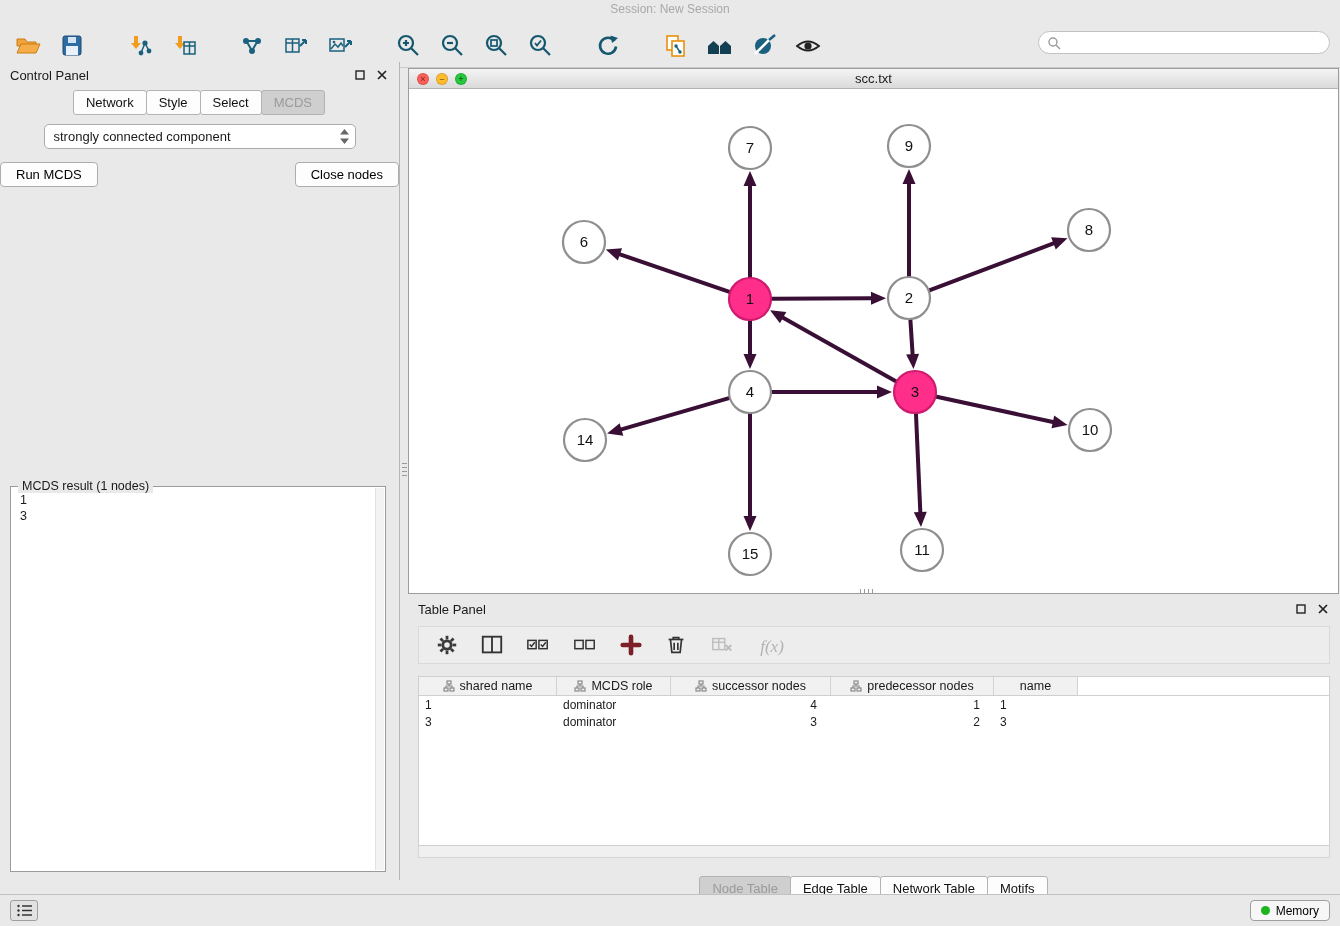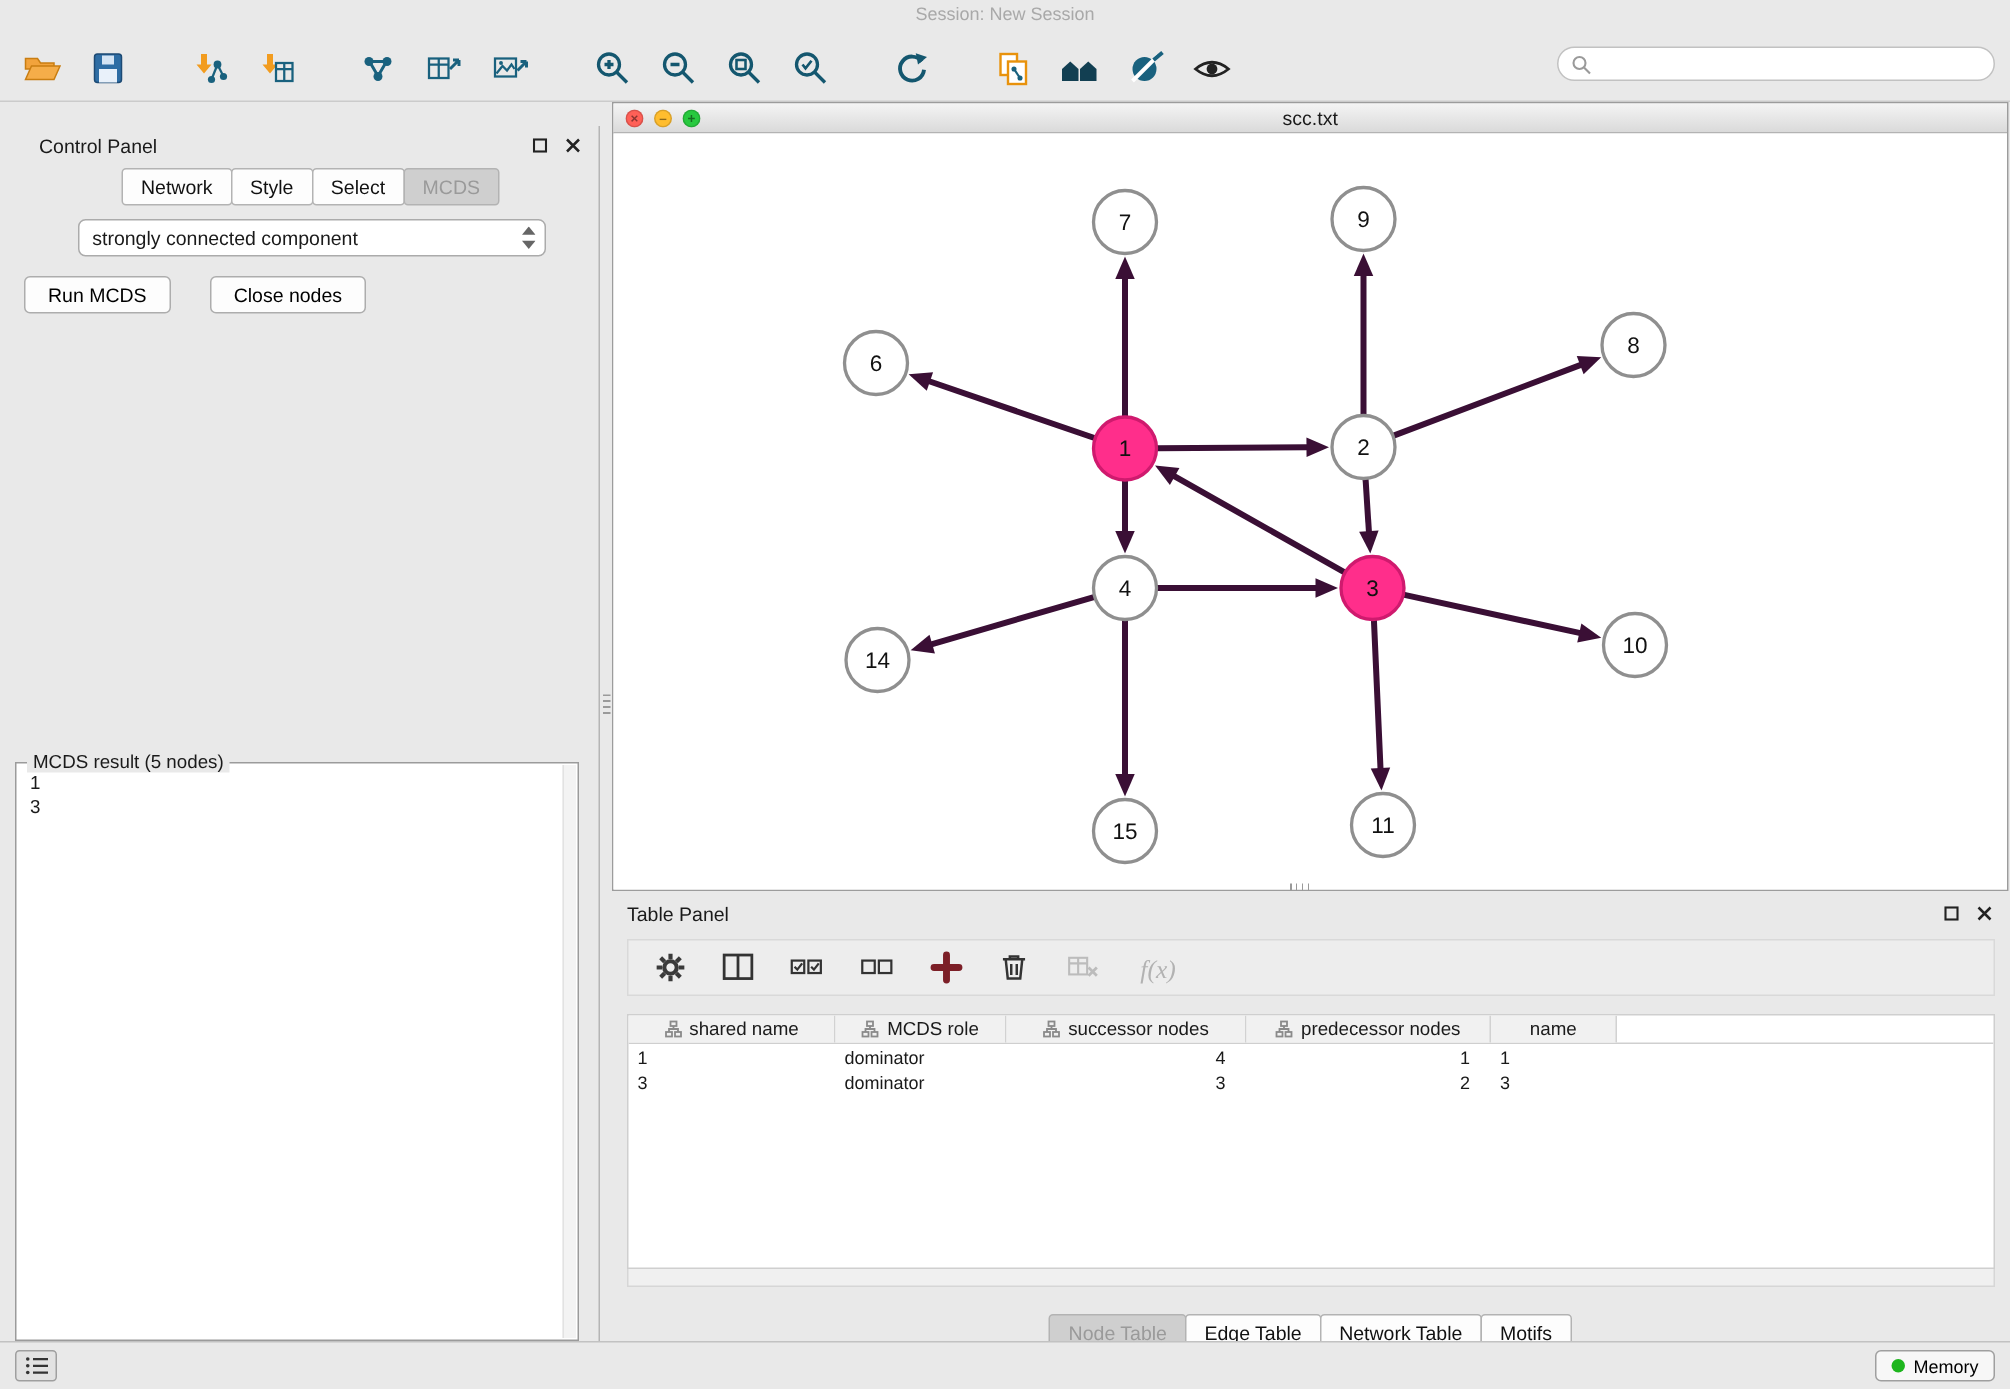"Control Panel" .control-panel { padding-left: 16px -> none; top: 84px -> 62px }
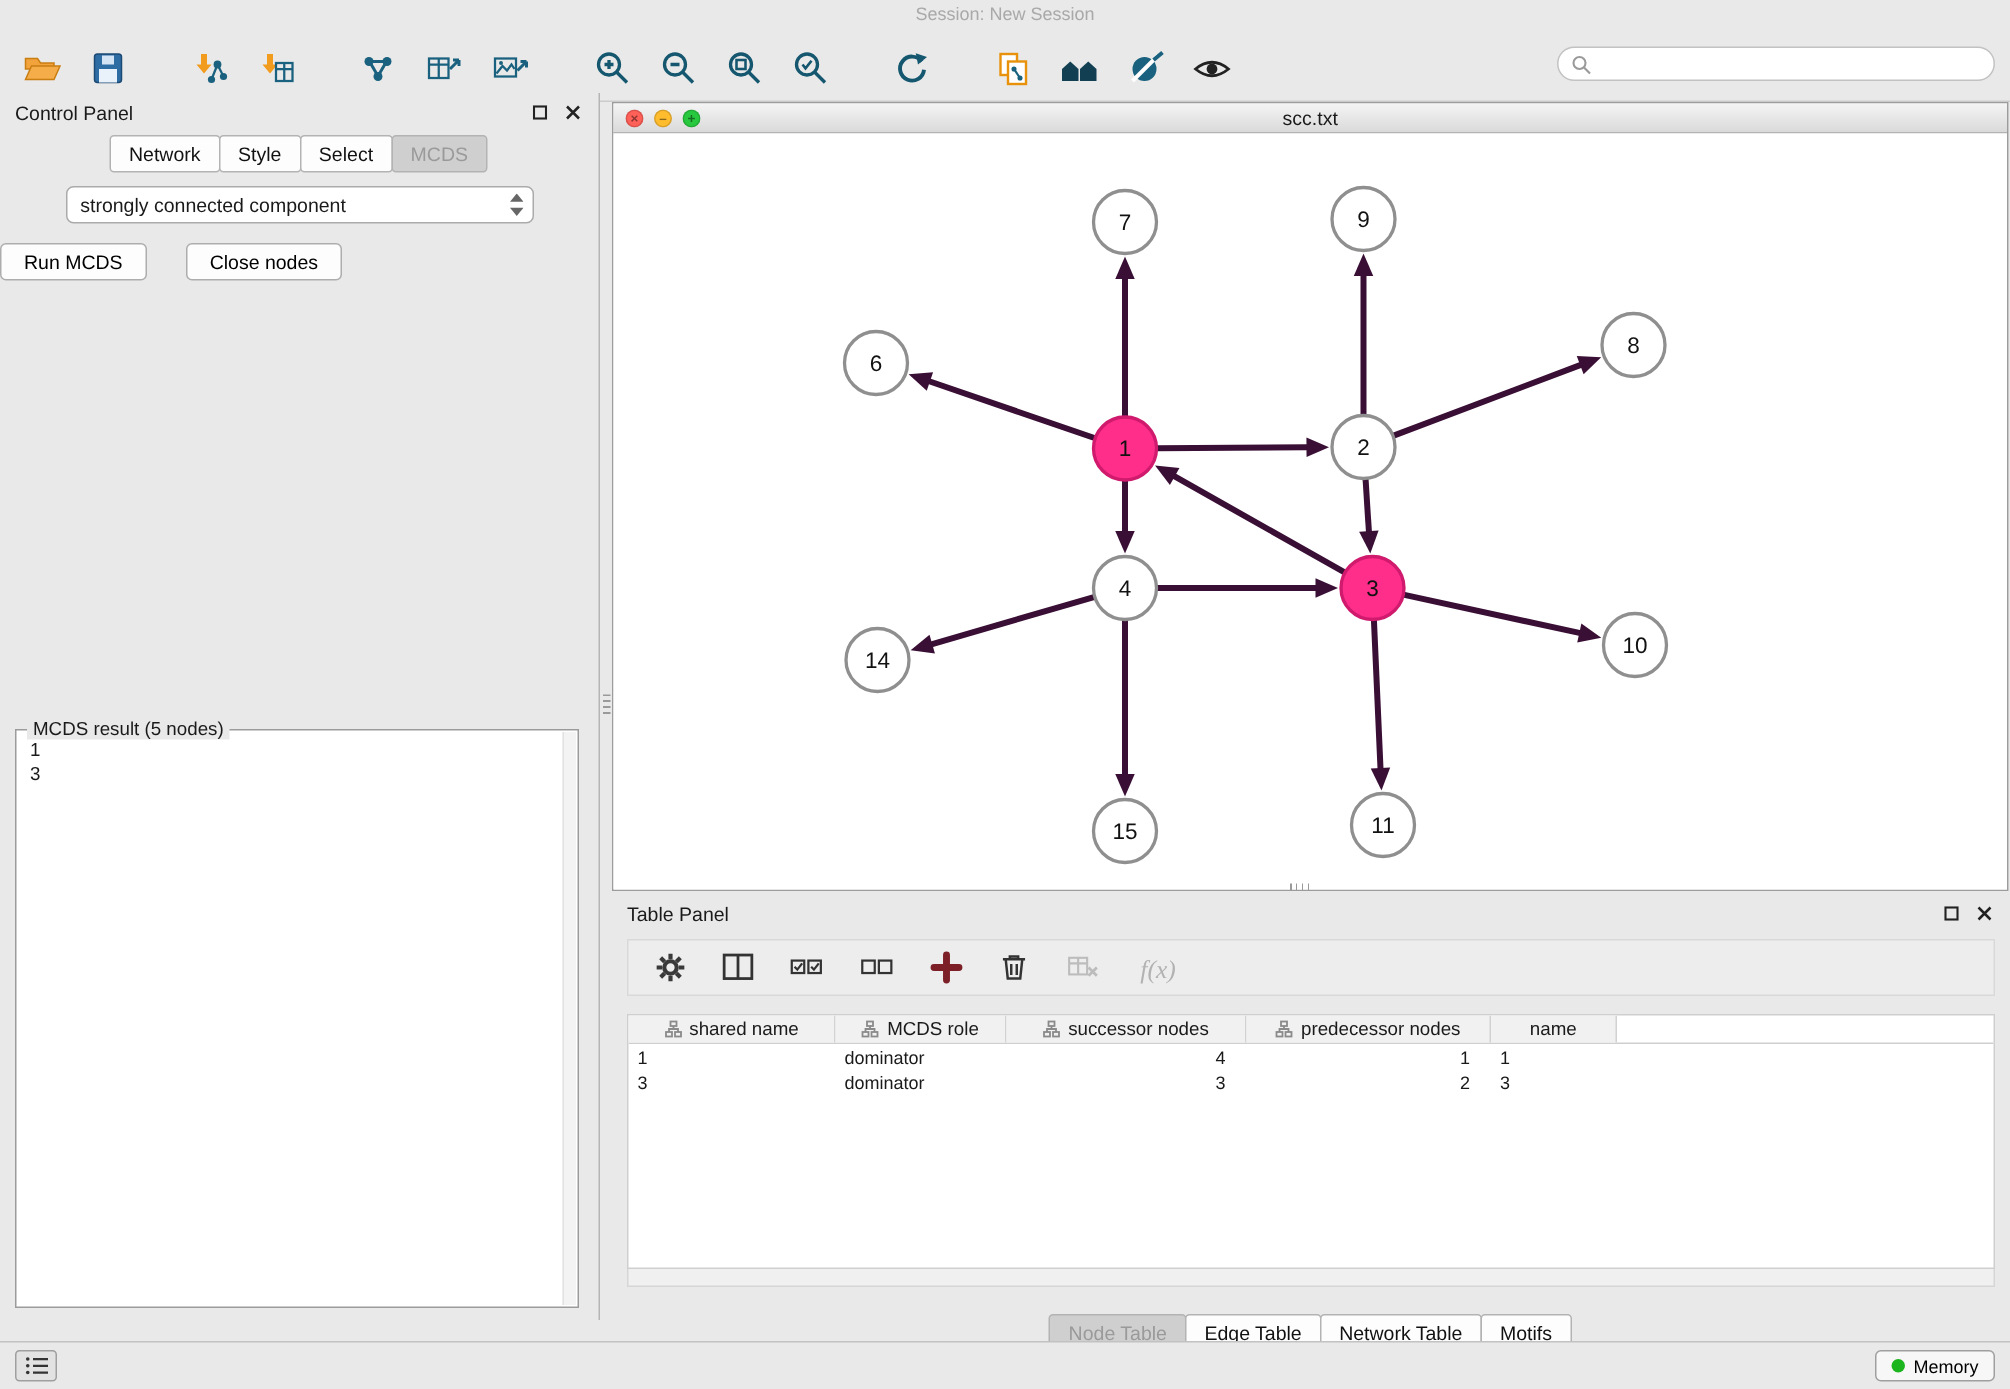"Run MCDS" .btn-row { justify-content: flex-start -> space-between }
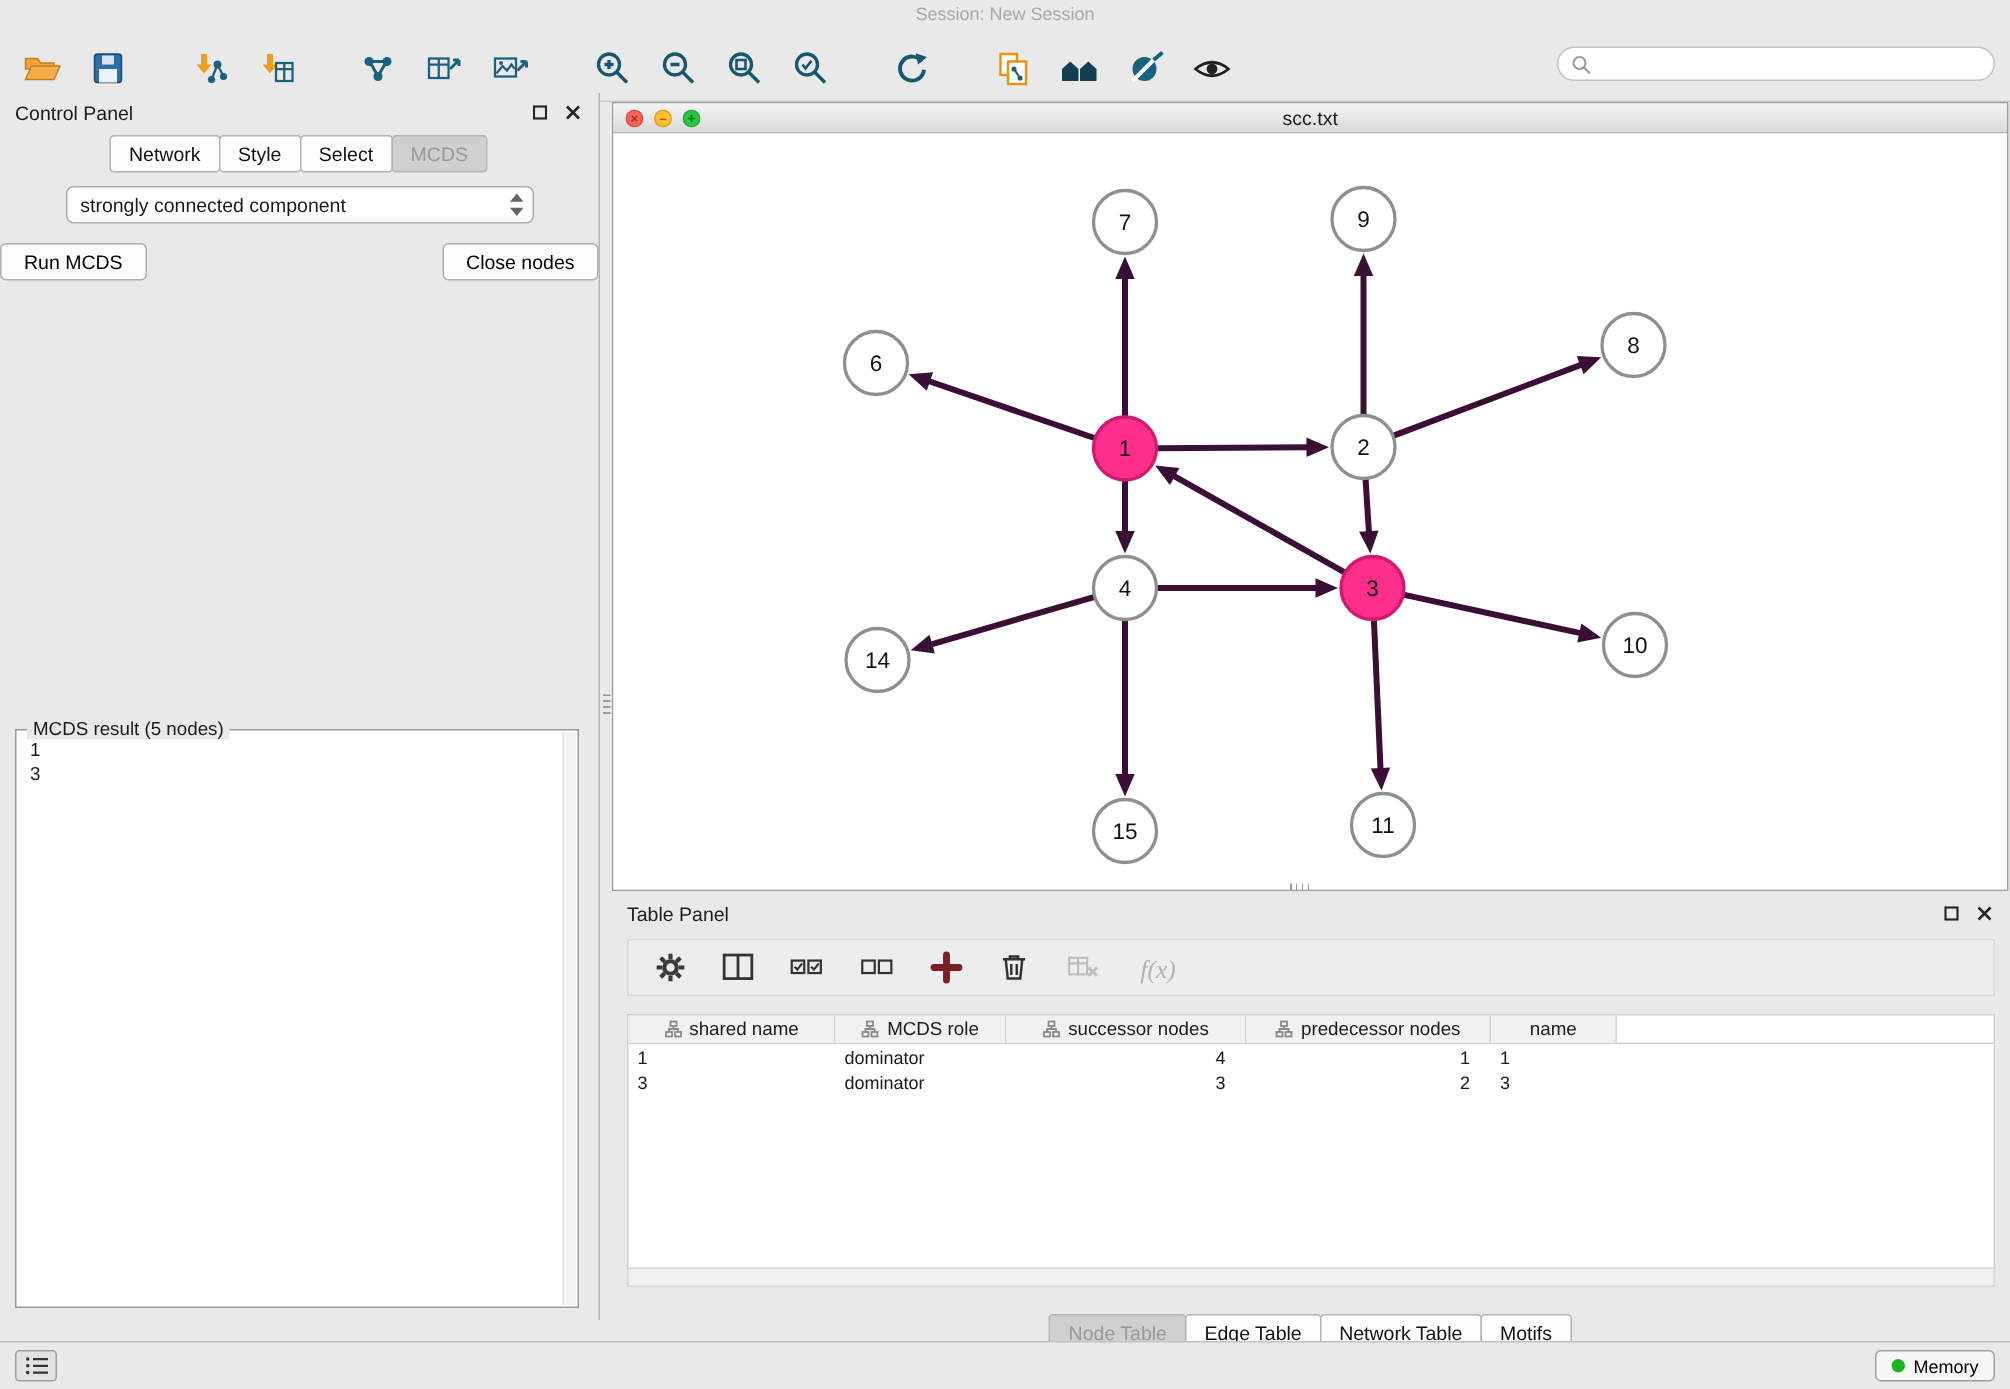"MCDS result (5 nodes)" div.result-title { text: 5 -> 1 }
